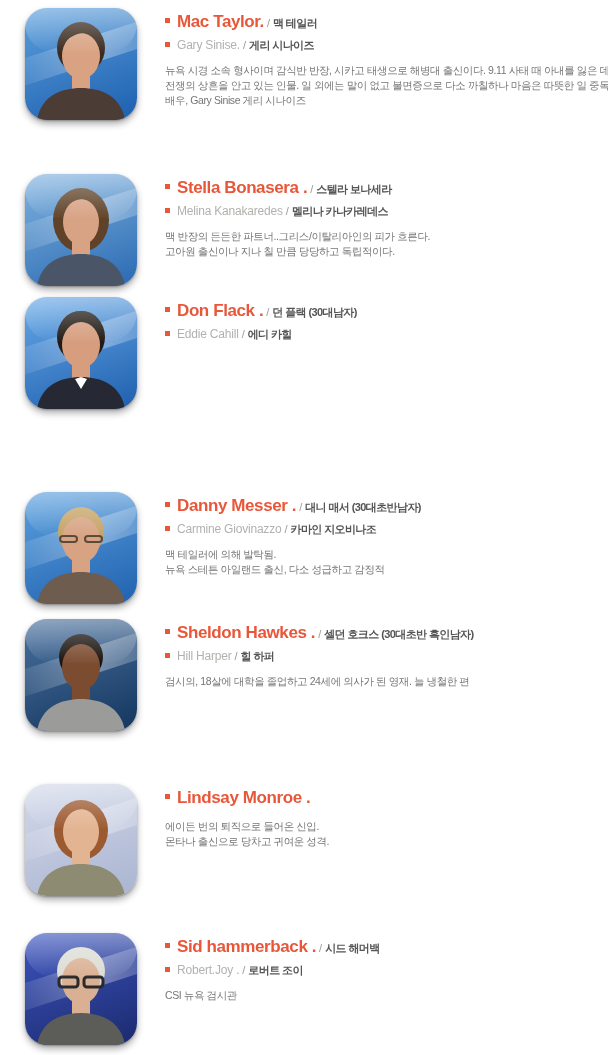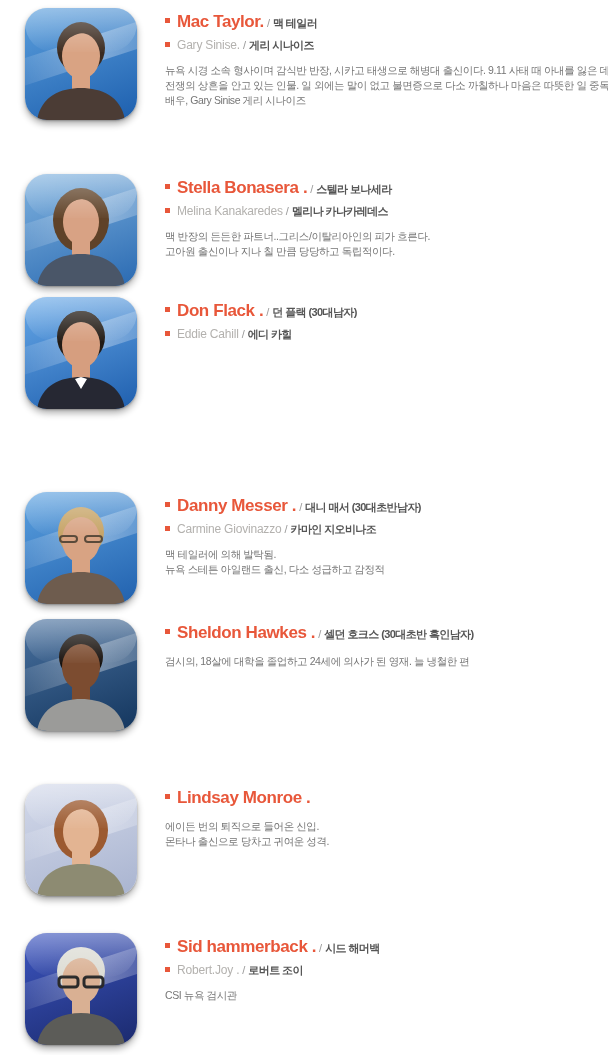"Hill Harper / 힐 하퍼" div.actor-line { html: none -> <div> <span></span><span>Hill Harper</span><span>/</span><span>힐 하퍼</span> </div> }
